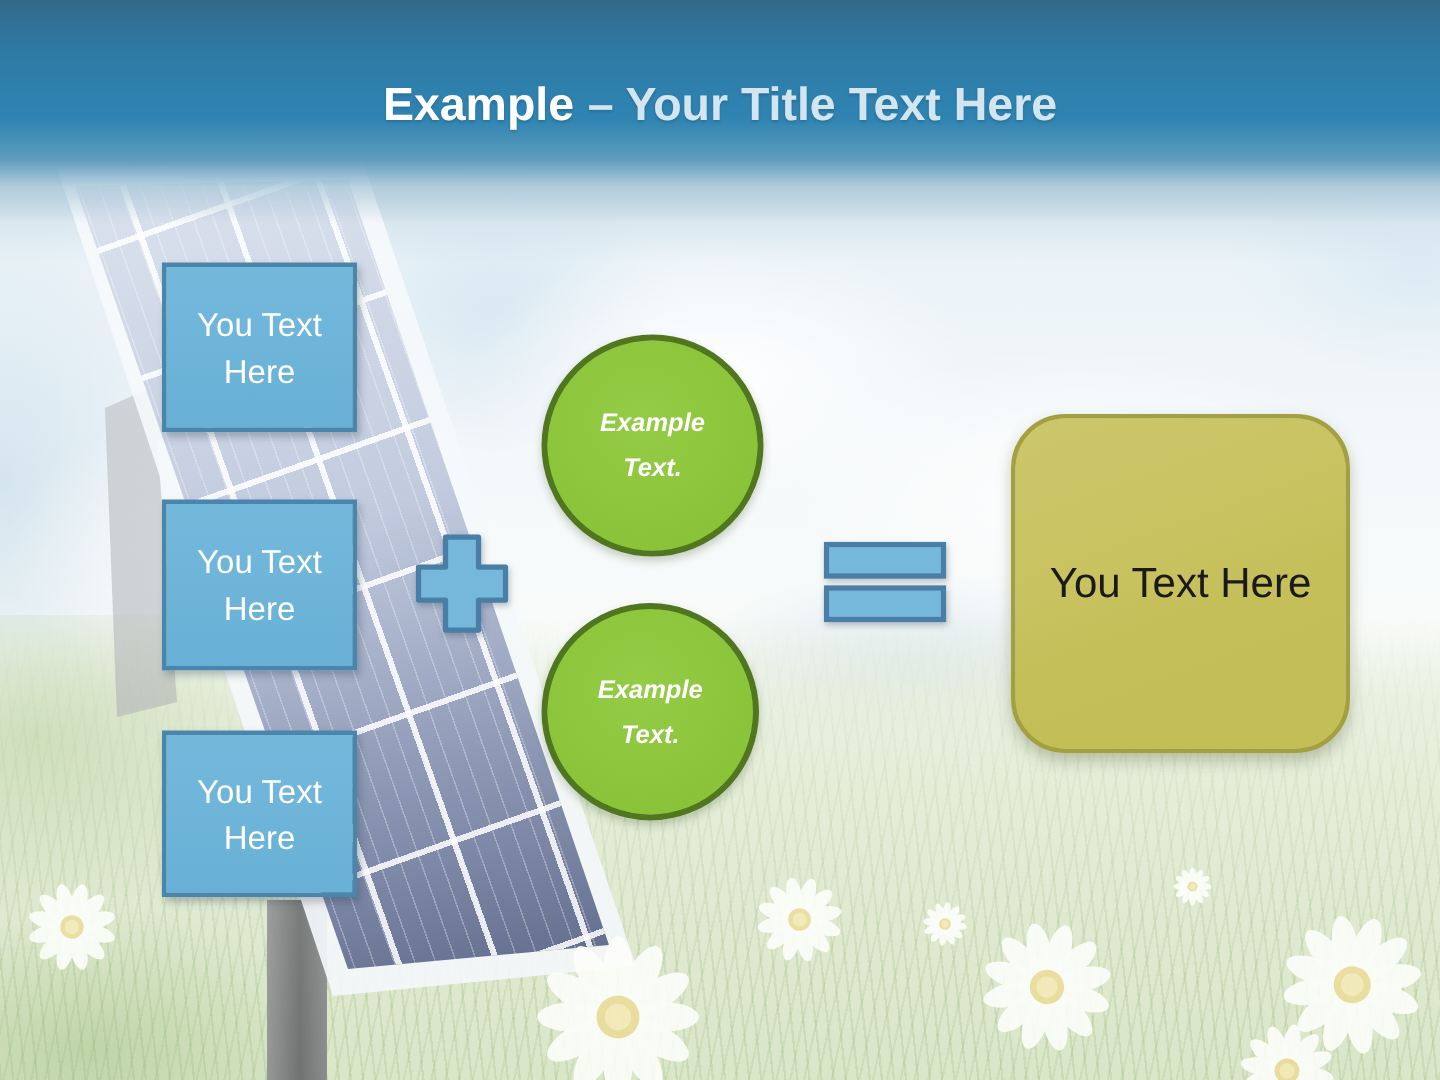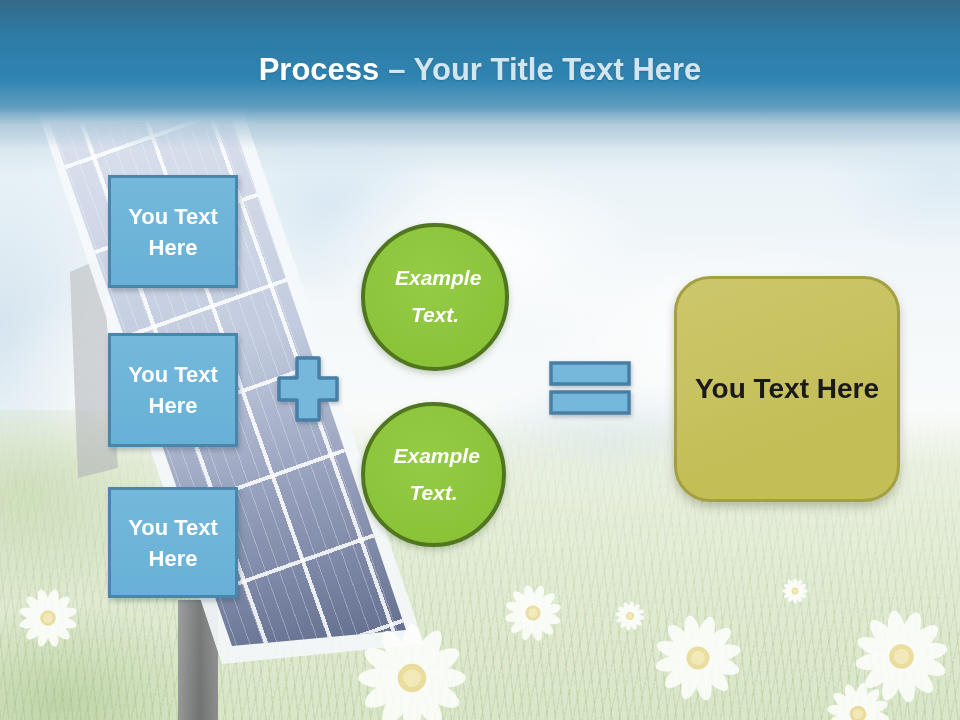"Process" span.bold { text: Process -> Example }
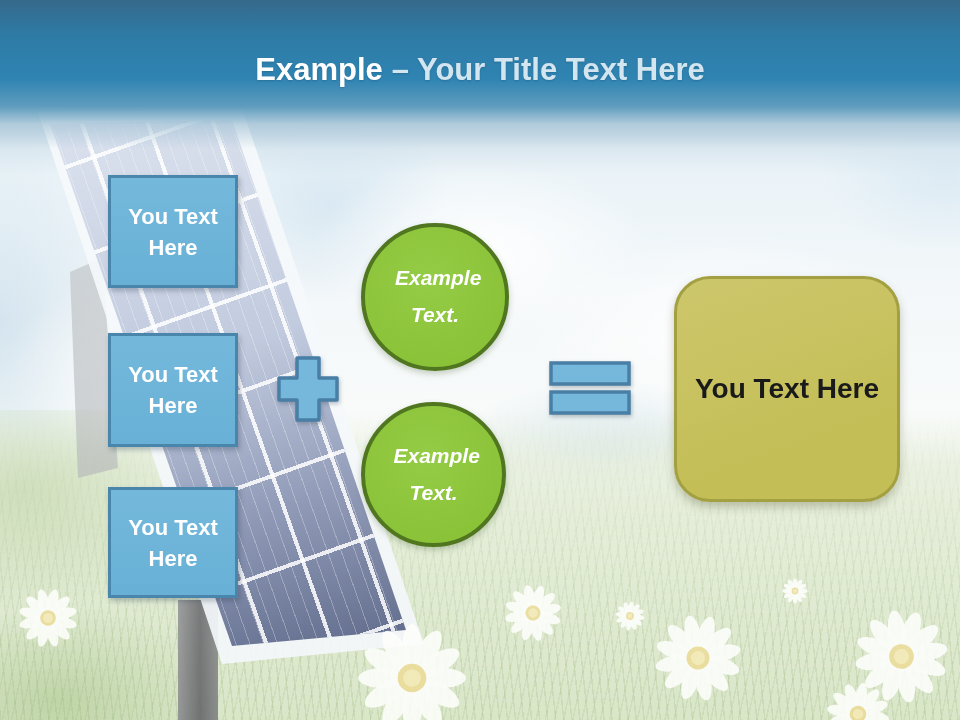"You Text Here" .shape { font-weight: bold -> none }
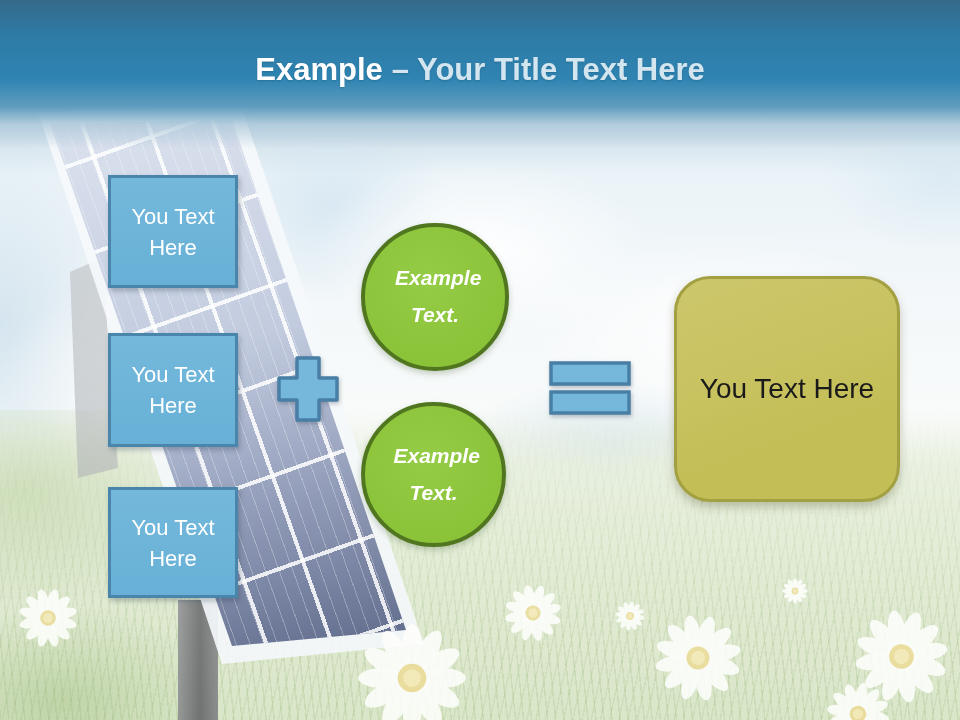"Example Text." .greencircle { font-size: 21px -> 17px }
